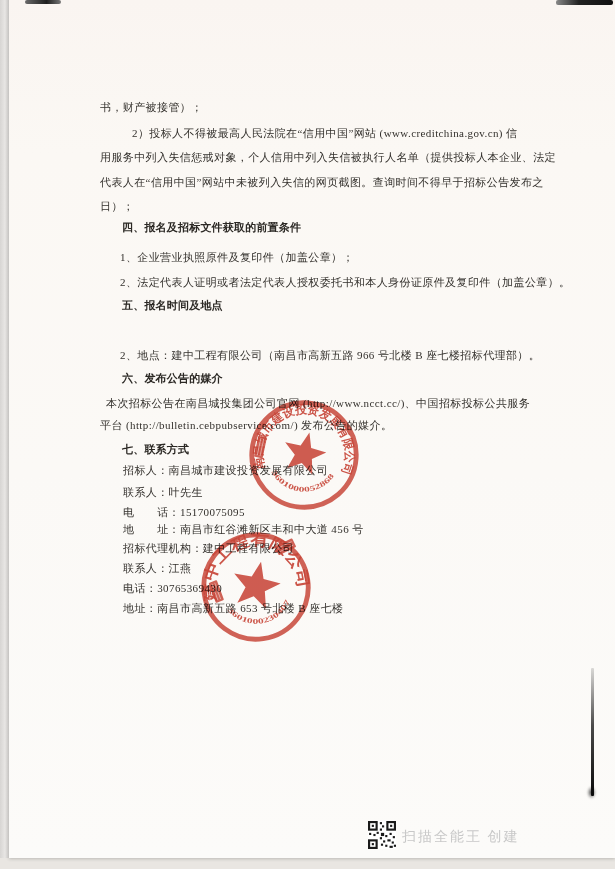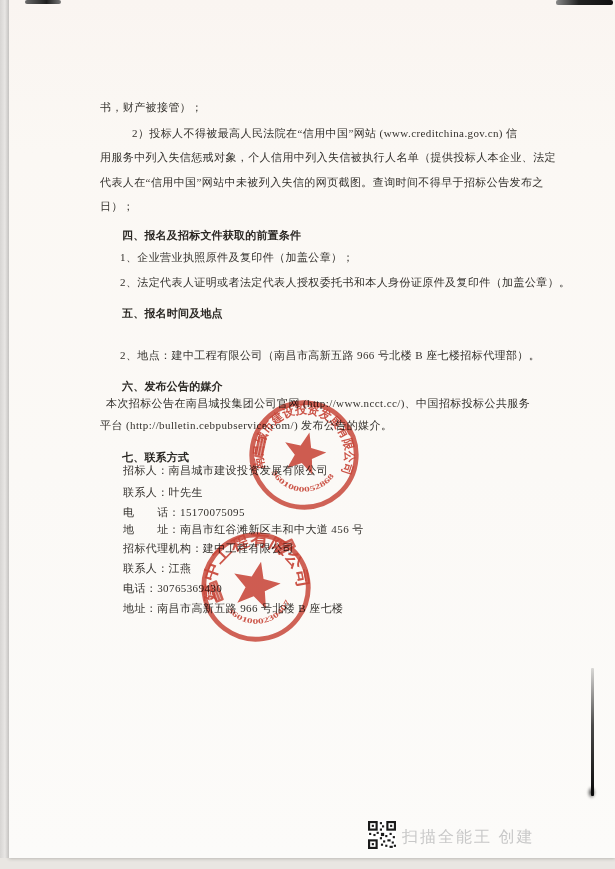"四、报名及招标文件获取的前置条件" .b { margin-top: 8px -> none }
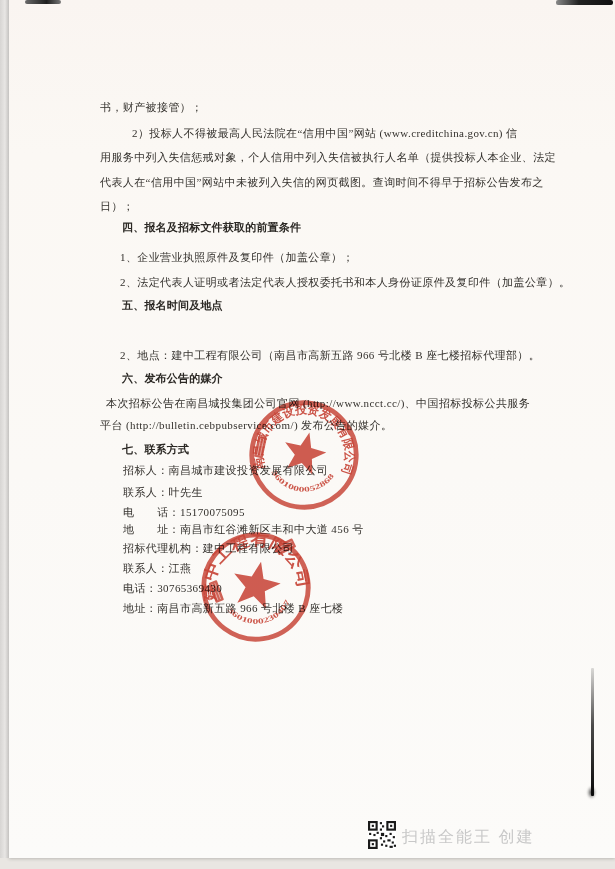"地址：南昌市高新五路 966 号北楼 B 座七楼" div.ln { text: 966 -> 653 }
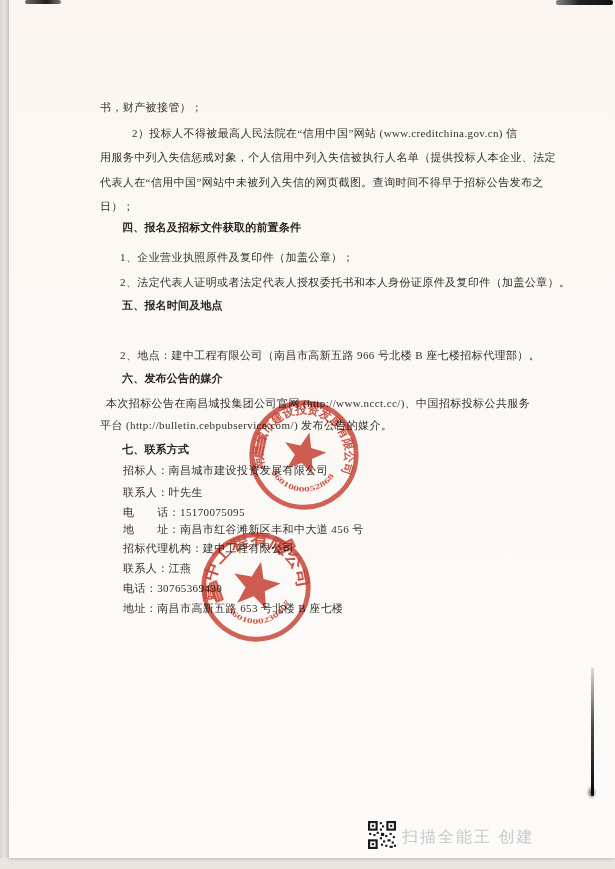"扫描全能王 创建" .wm-text { font-family: Liberation Sans, sans-serif -> Liberation Serif, serif; font-size: 16px -> 14px }
